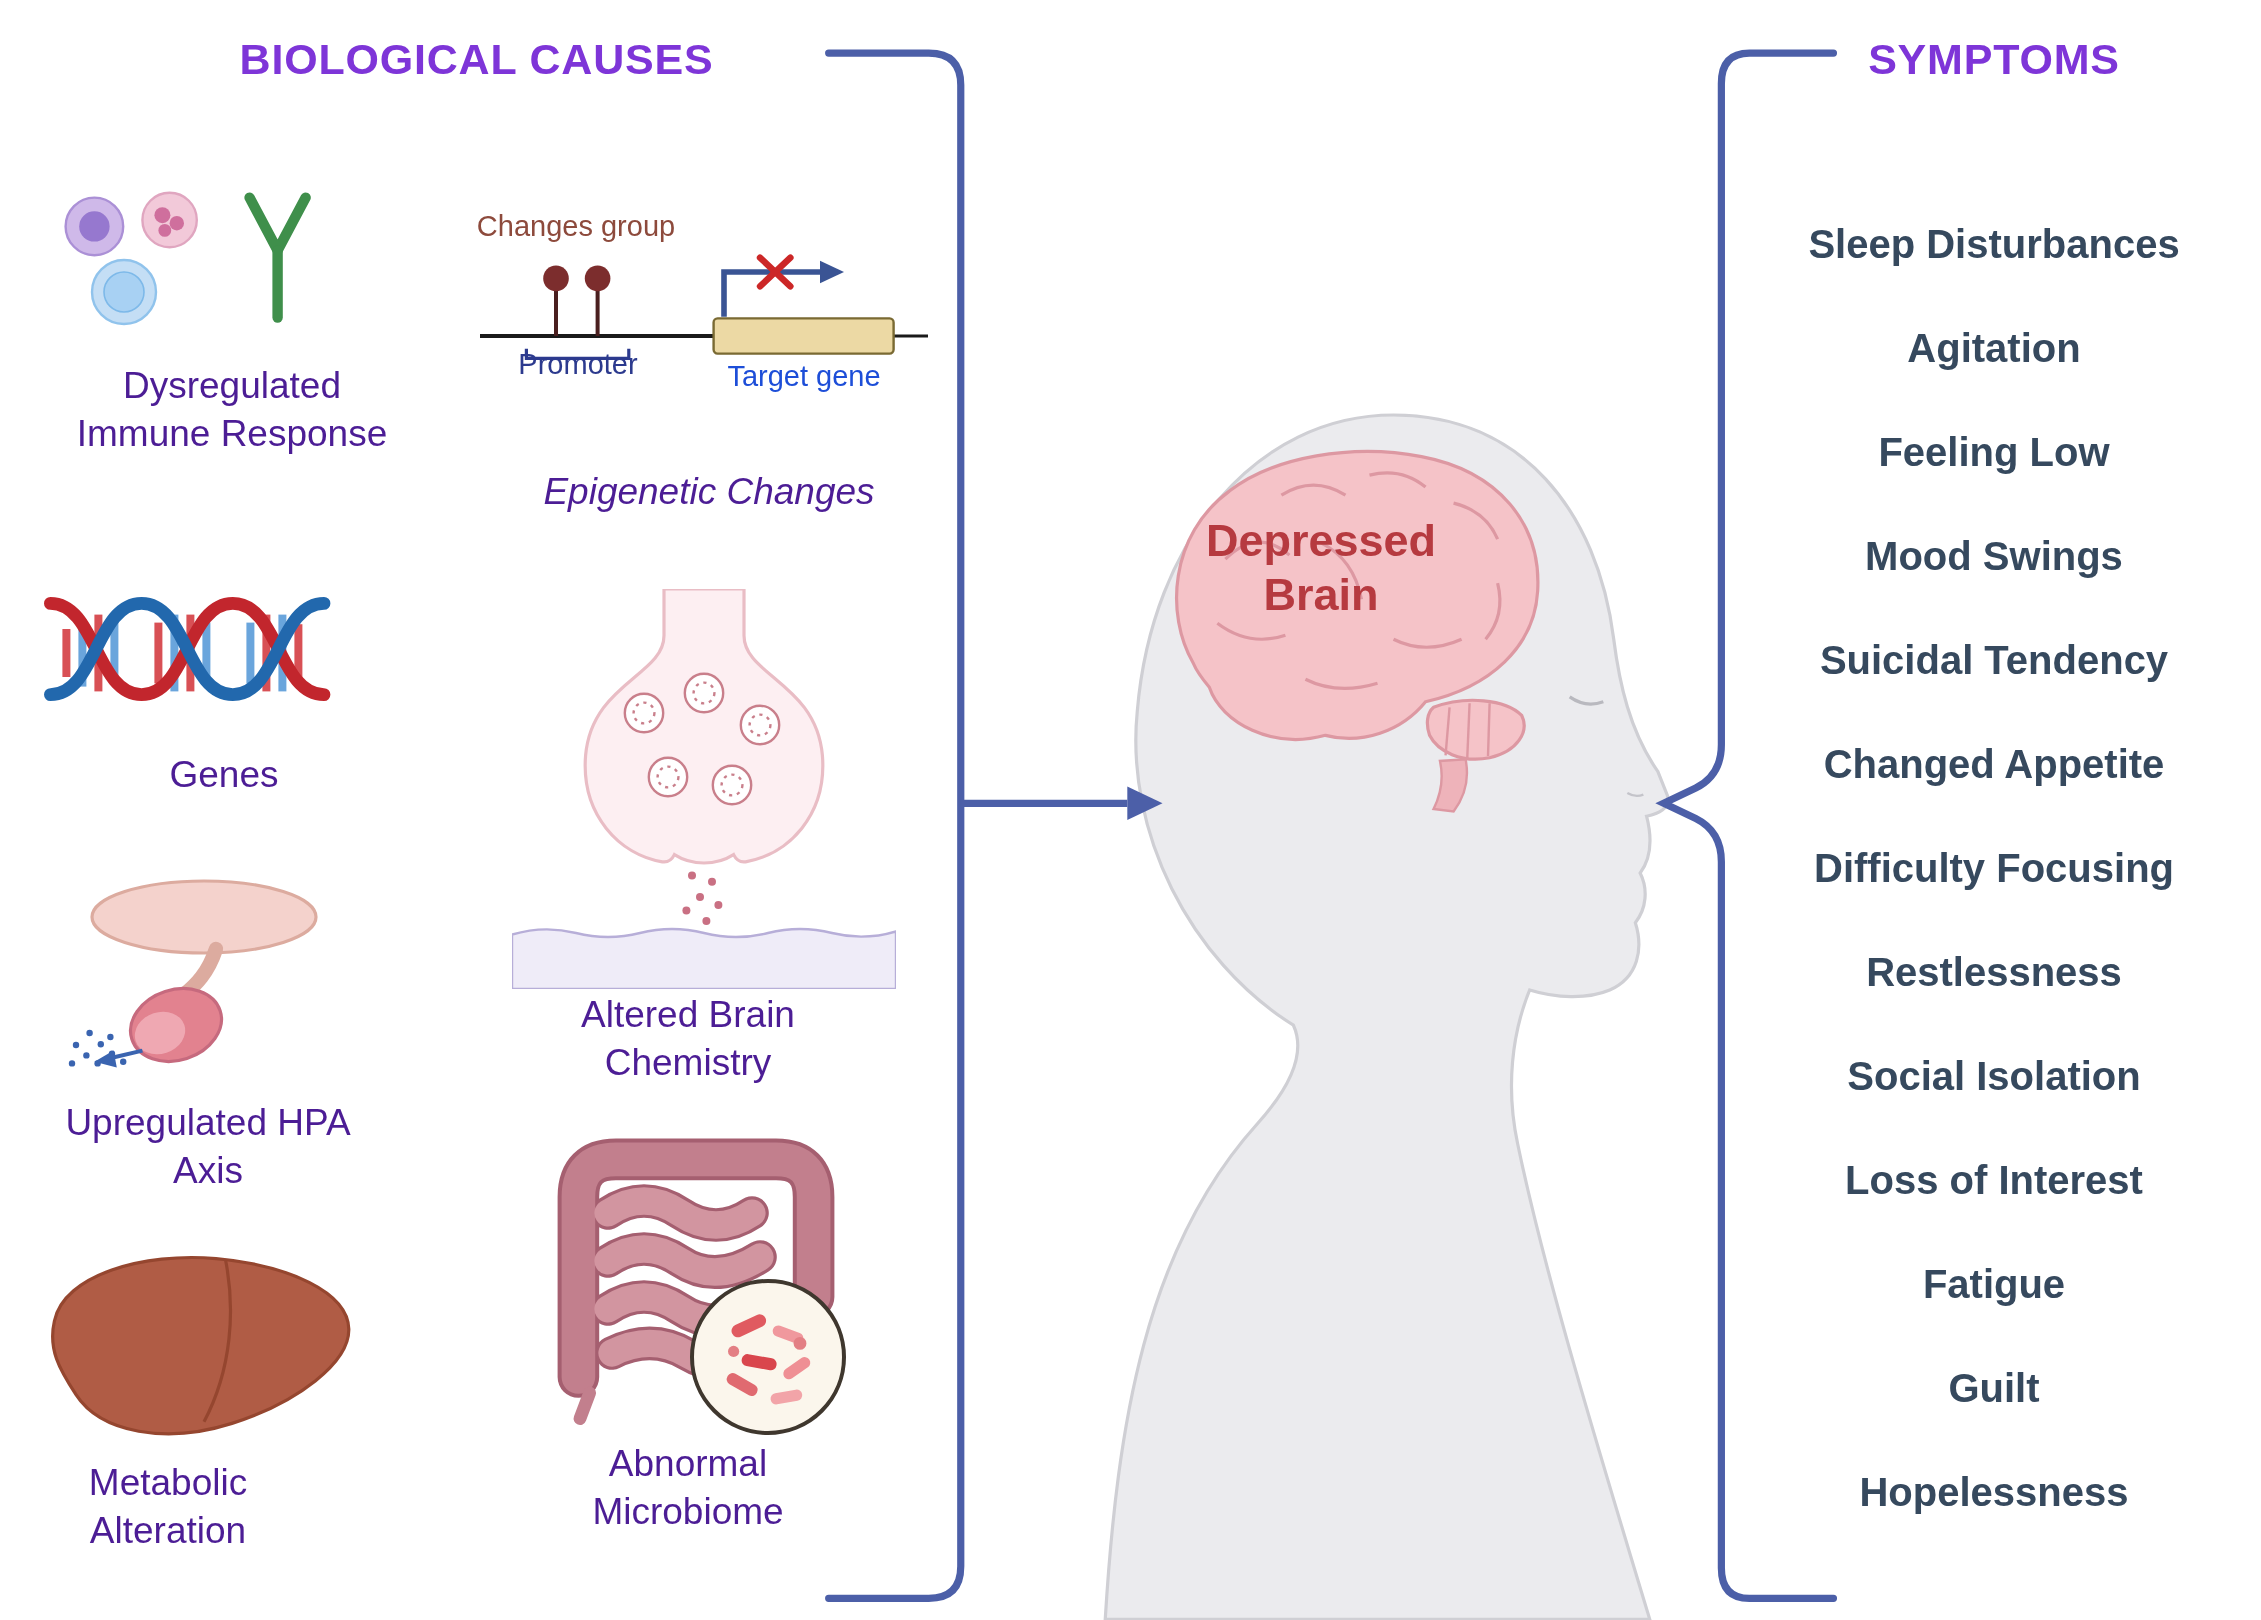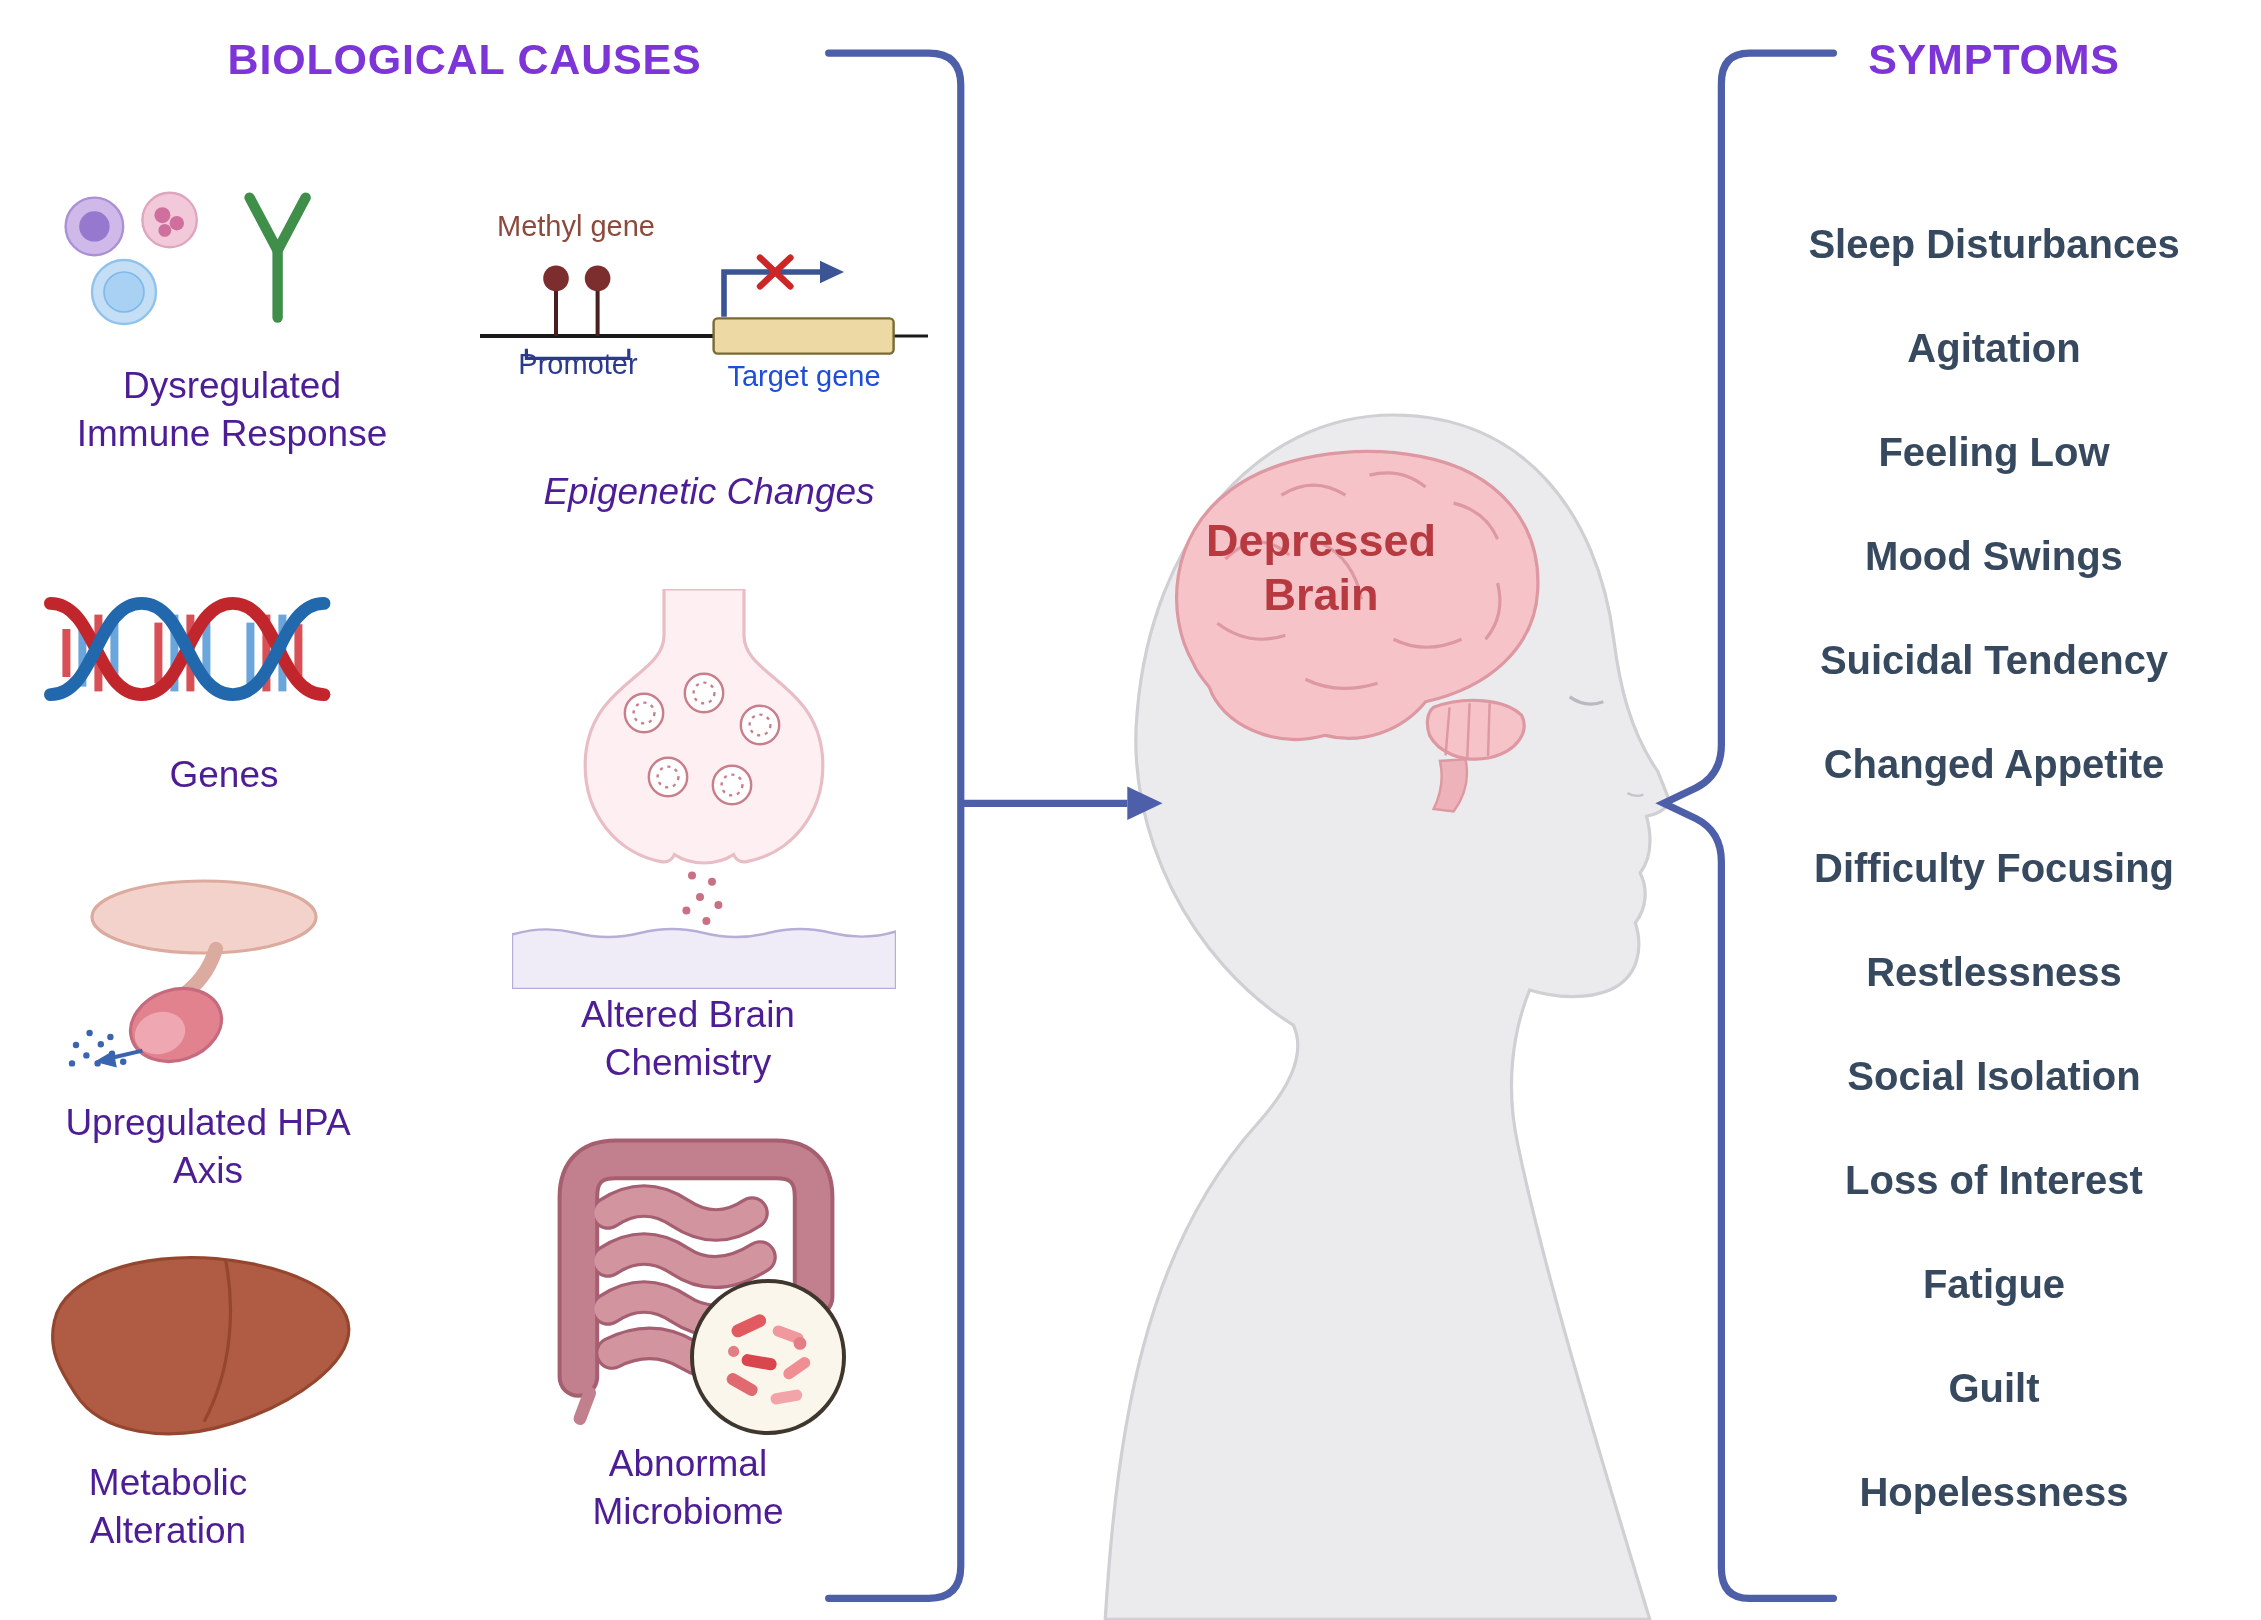"BIOLOGICAL CAUSES" .causes-heading { left: 144px -> 156px }
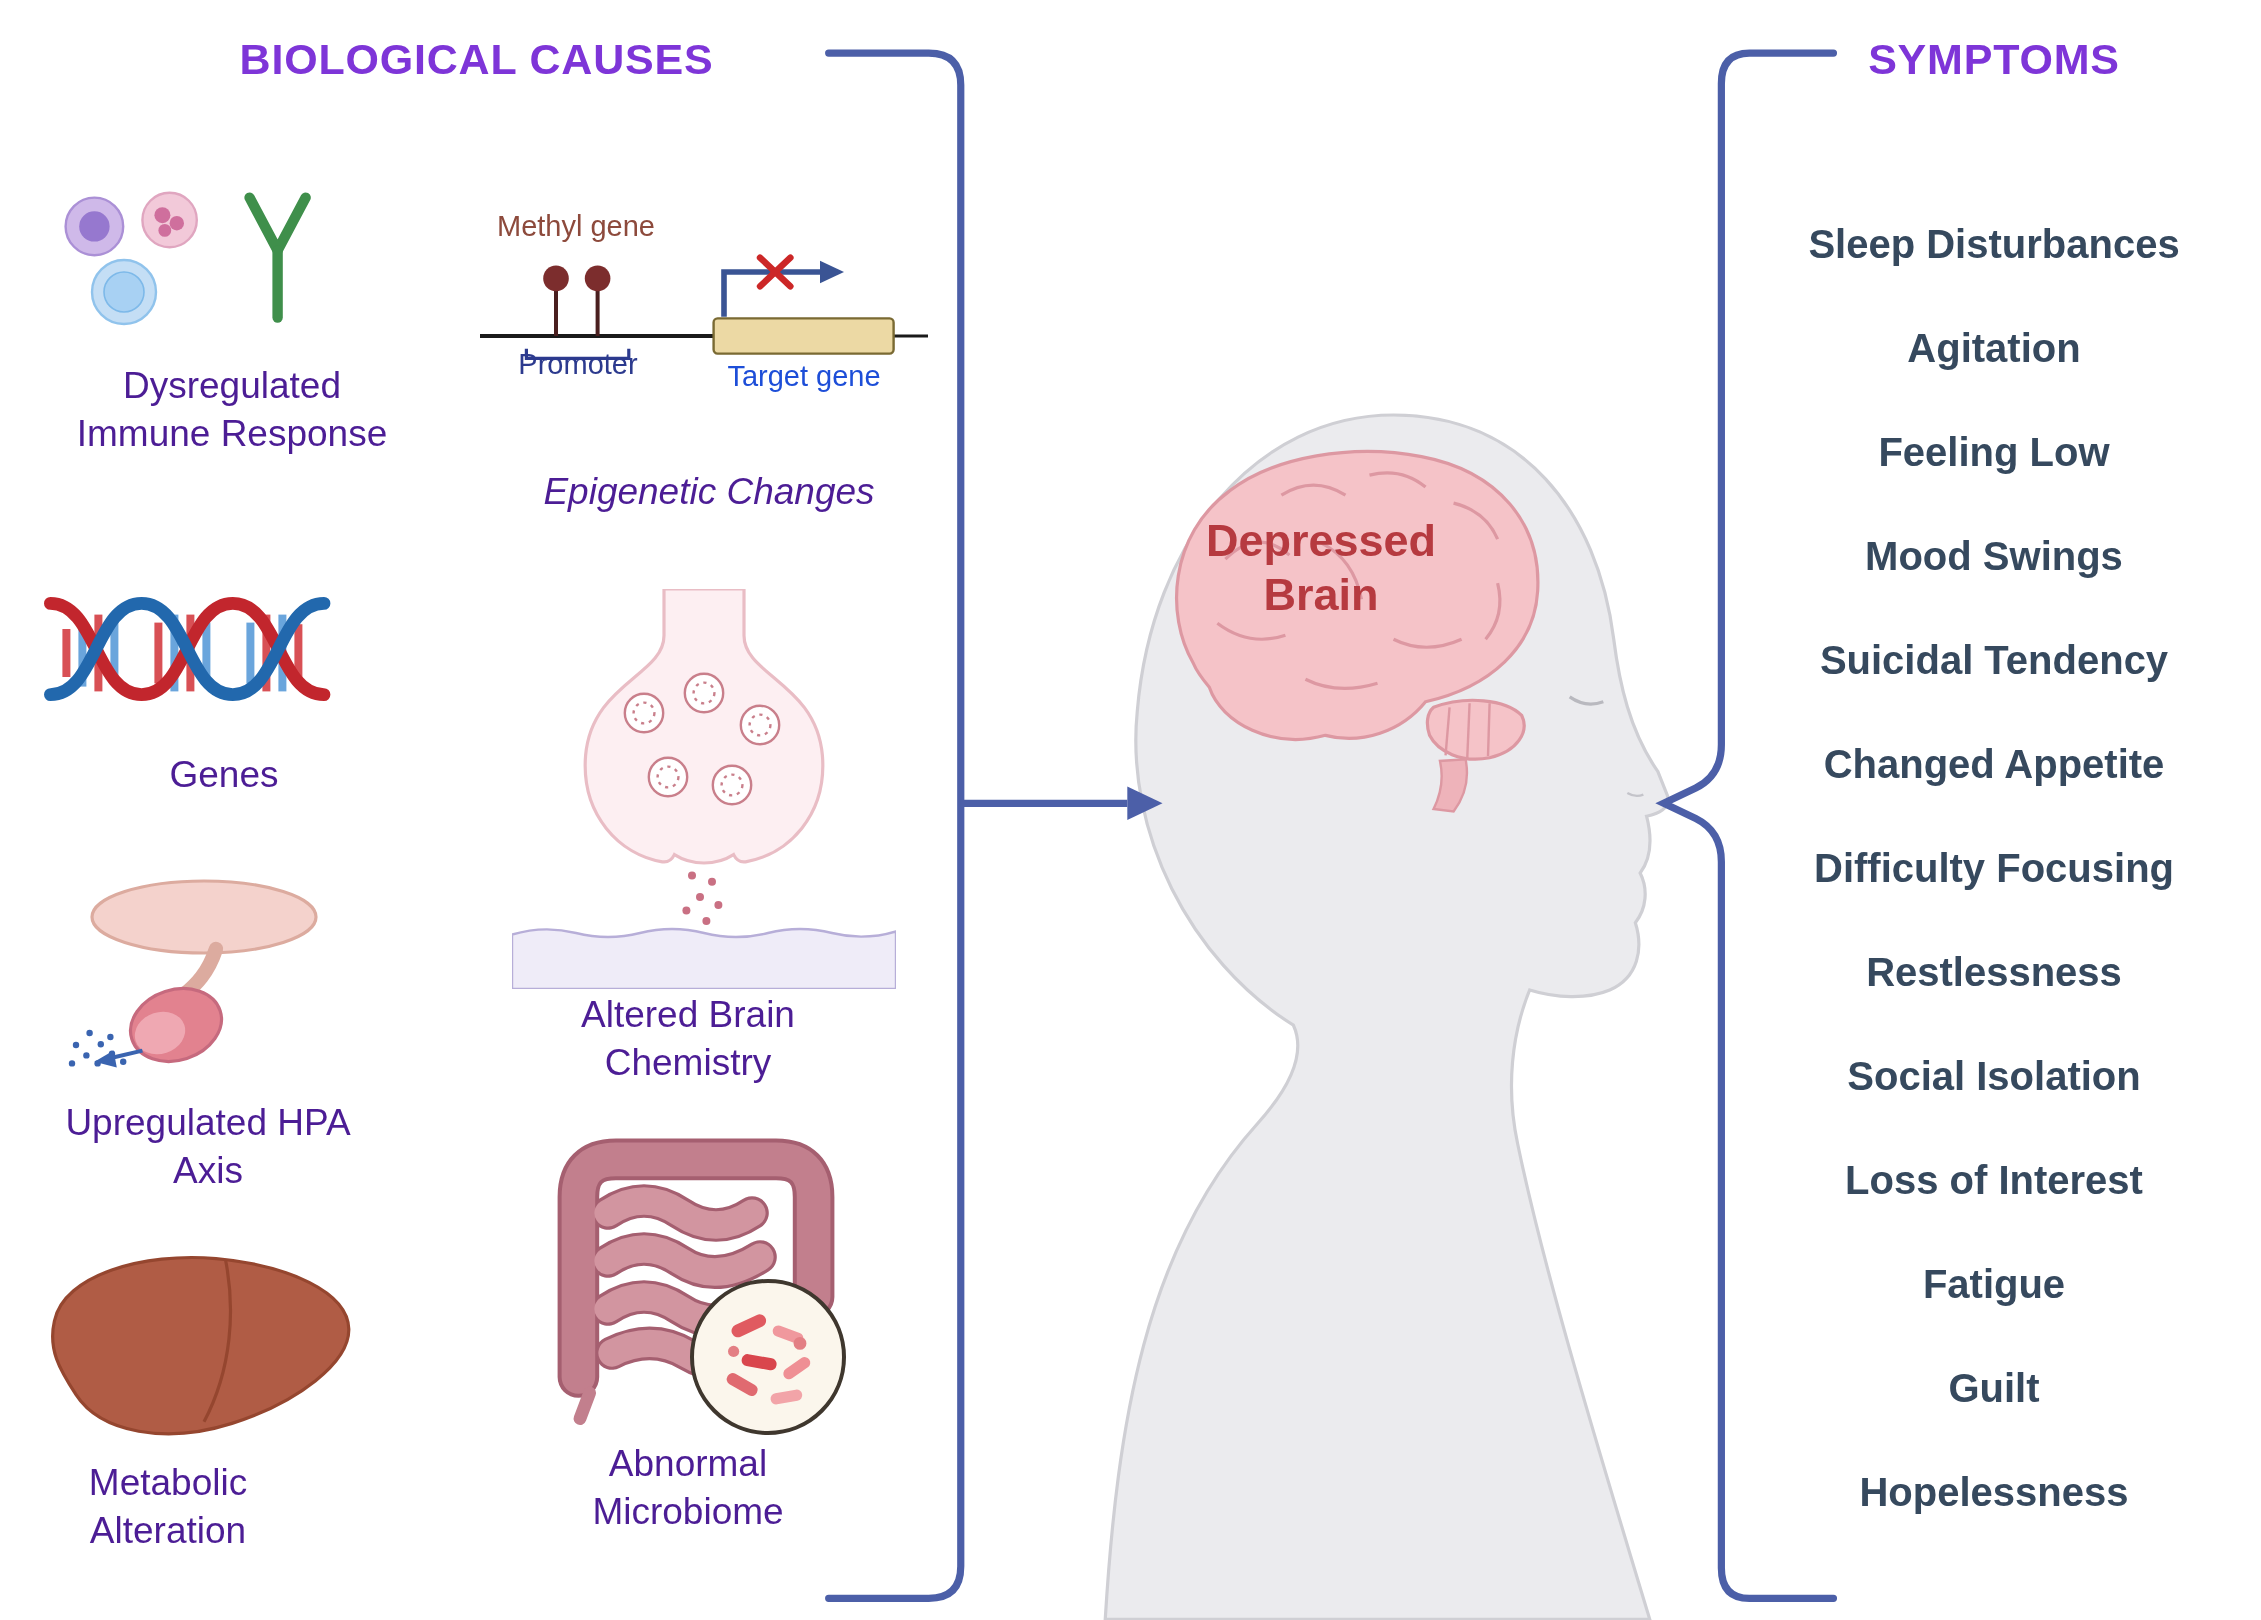"Methyl gene" div.sub-label { text: Methyl gene -> Changes group }
